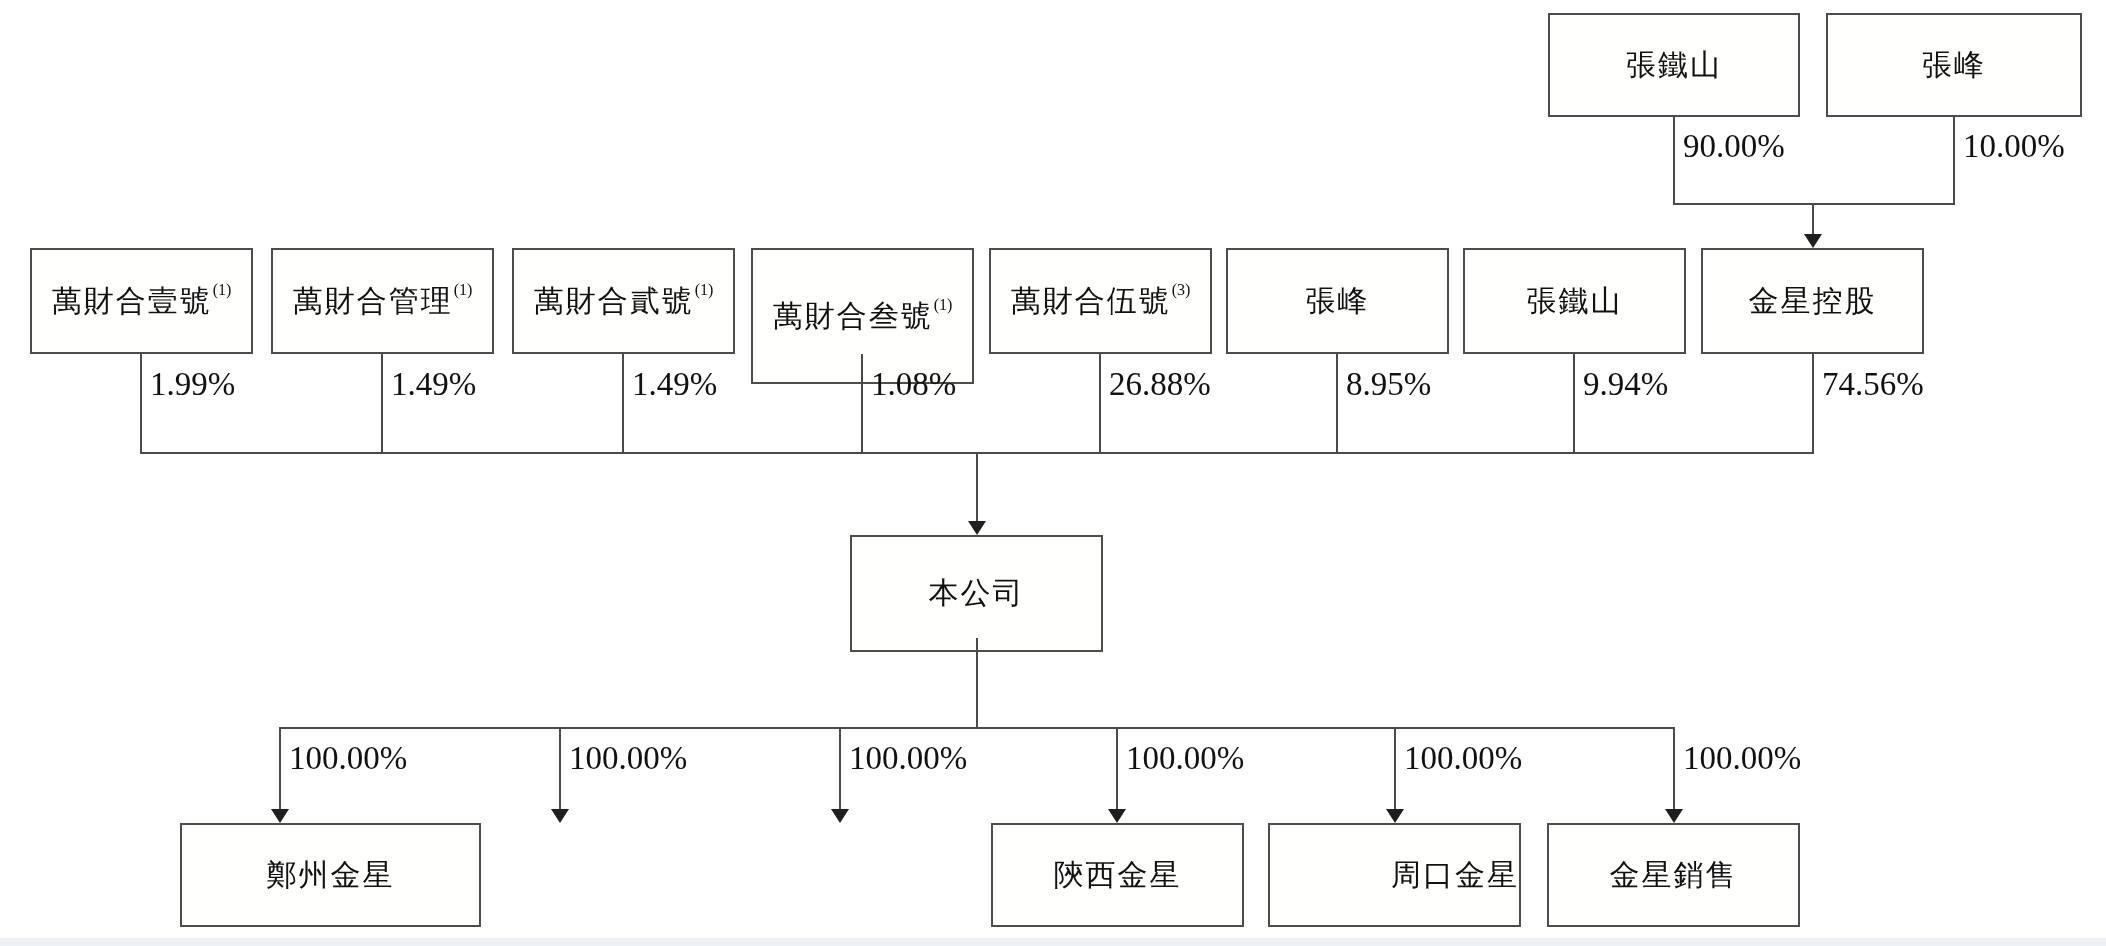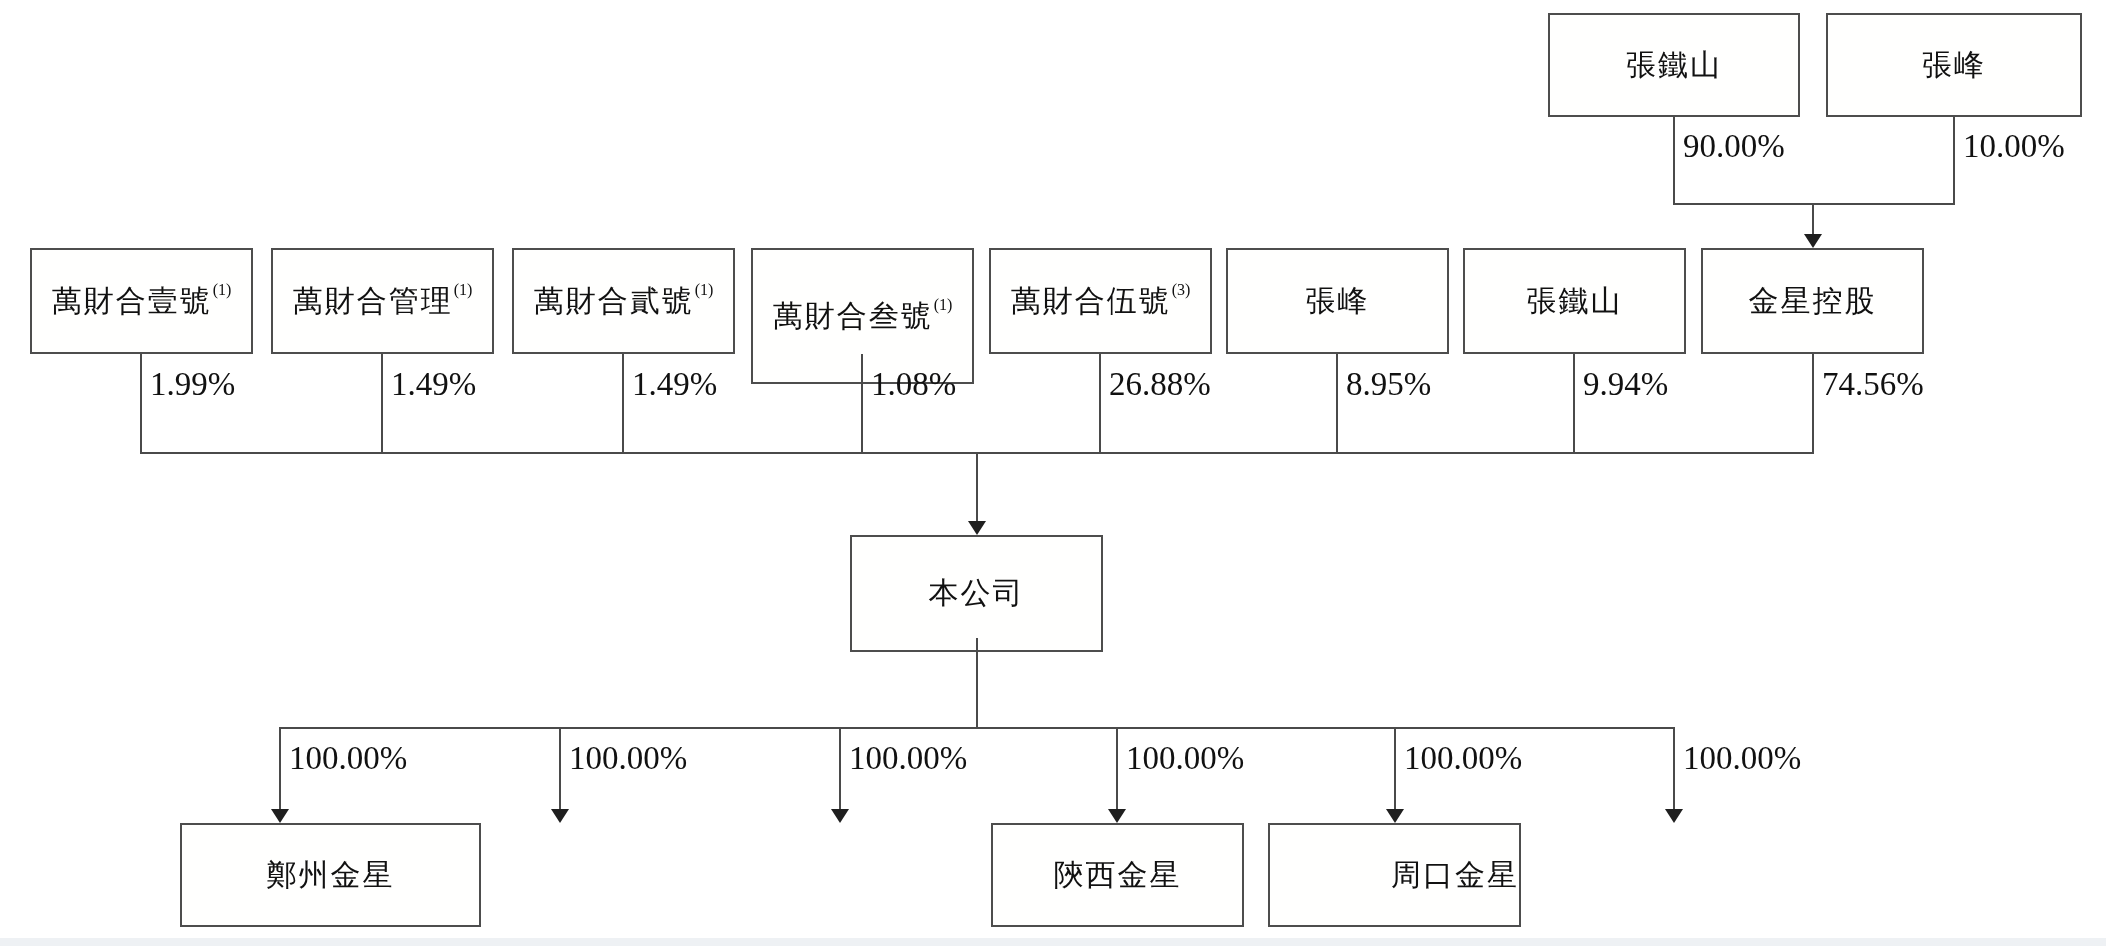"金星銷售" div.box { html: none -> <div> <span>金星銷售</span> </div> }
